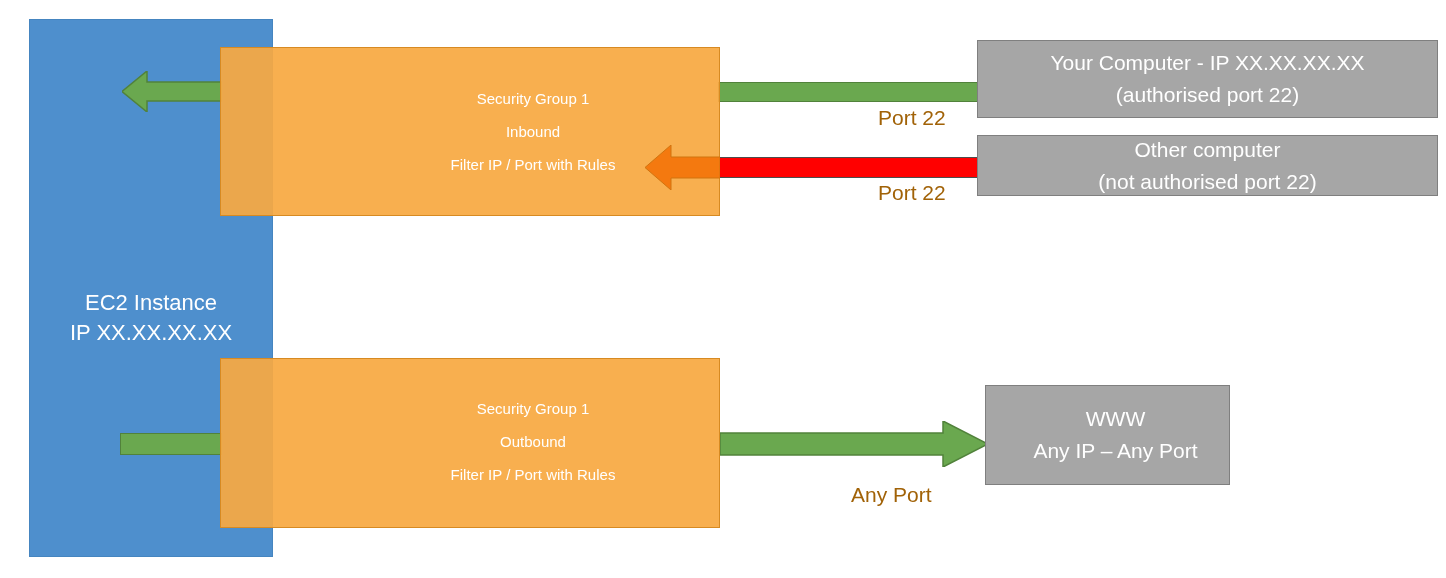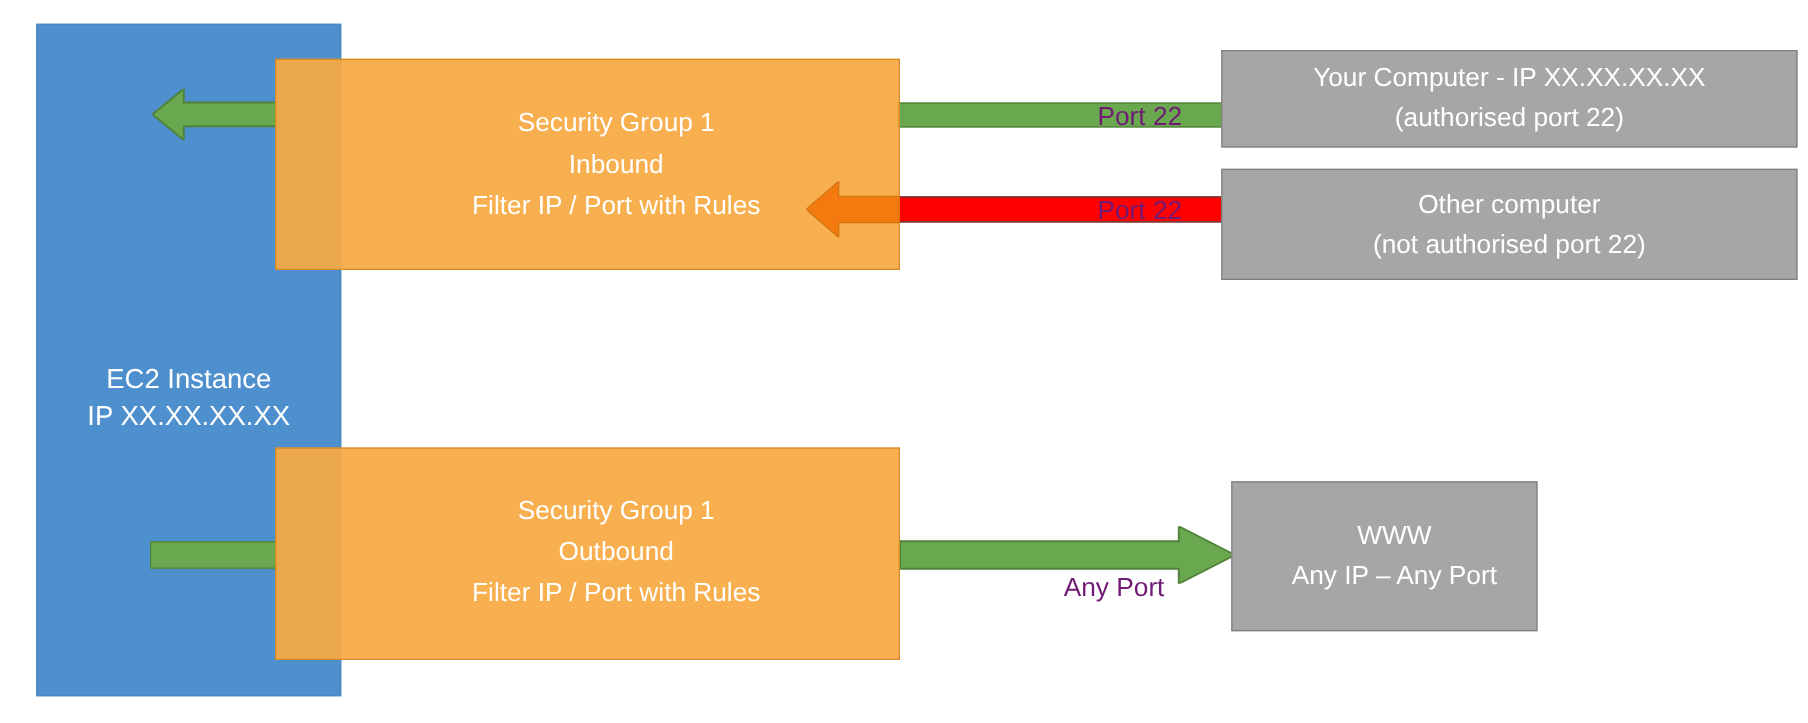"Security Group 1" .sg-text { font-size: 21px -> 15px; padding-left: none -> 40px }
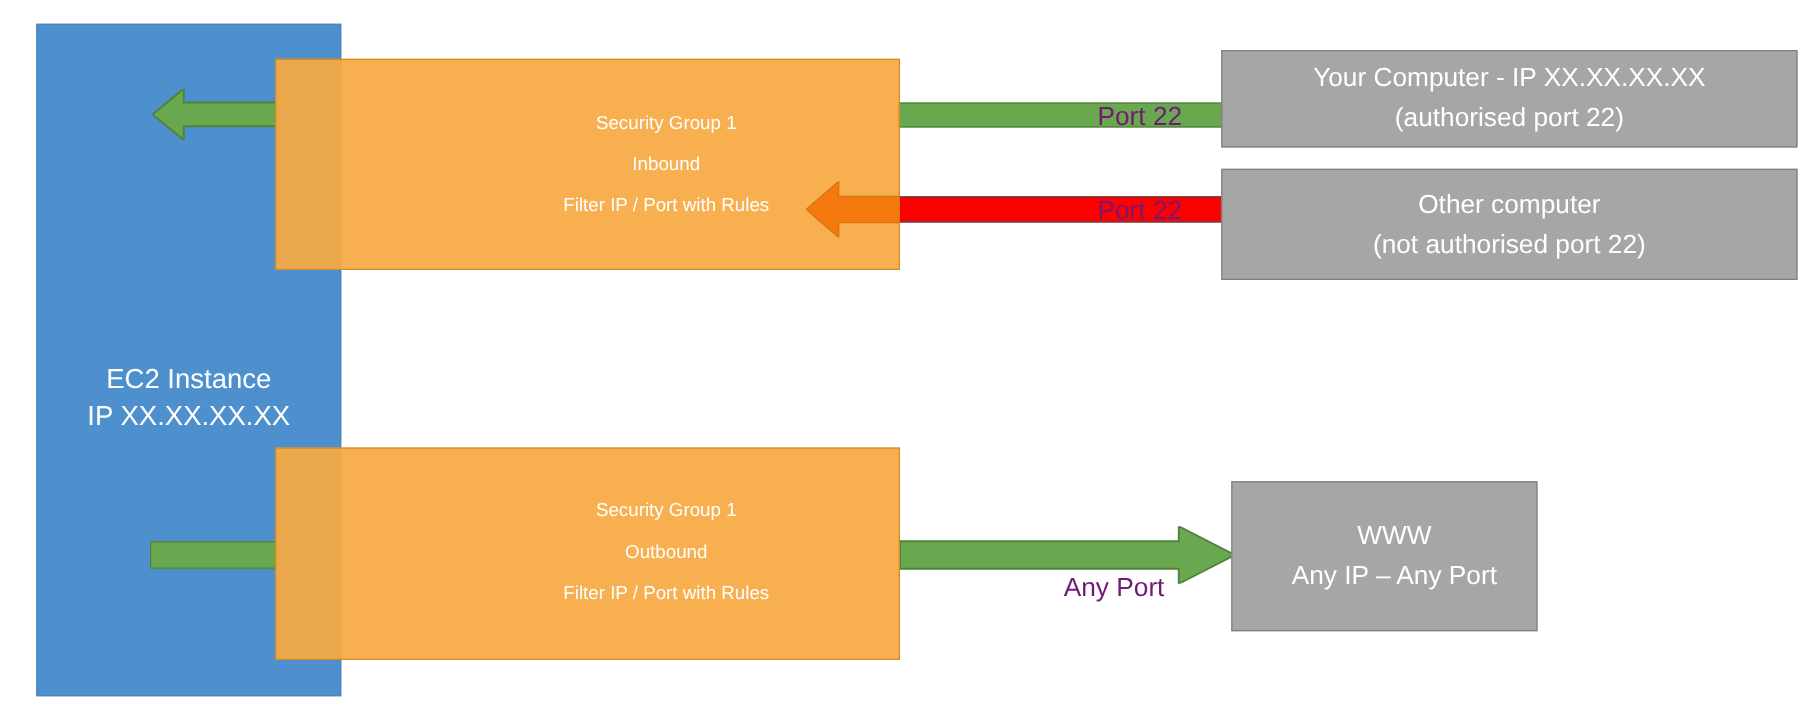"Port 22" .bar-label { color: #701a75 -> #a16207; margin-top: none -> 24px }
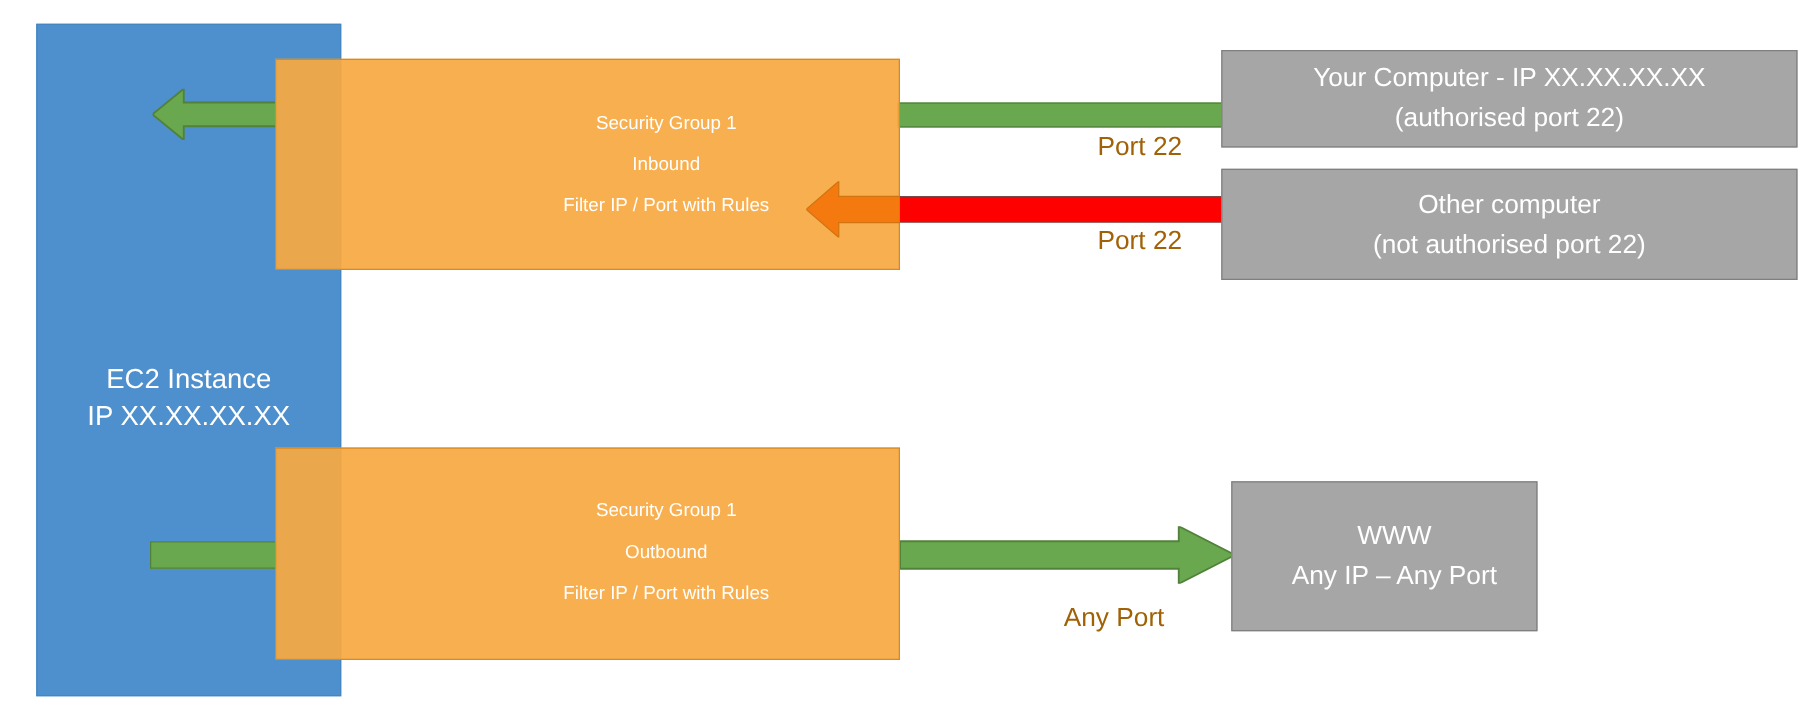"Other computer" .host-other-computer { height: 89px -> 61px }
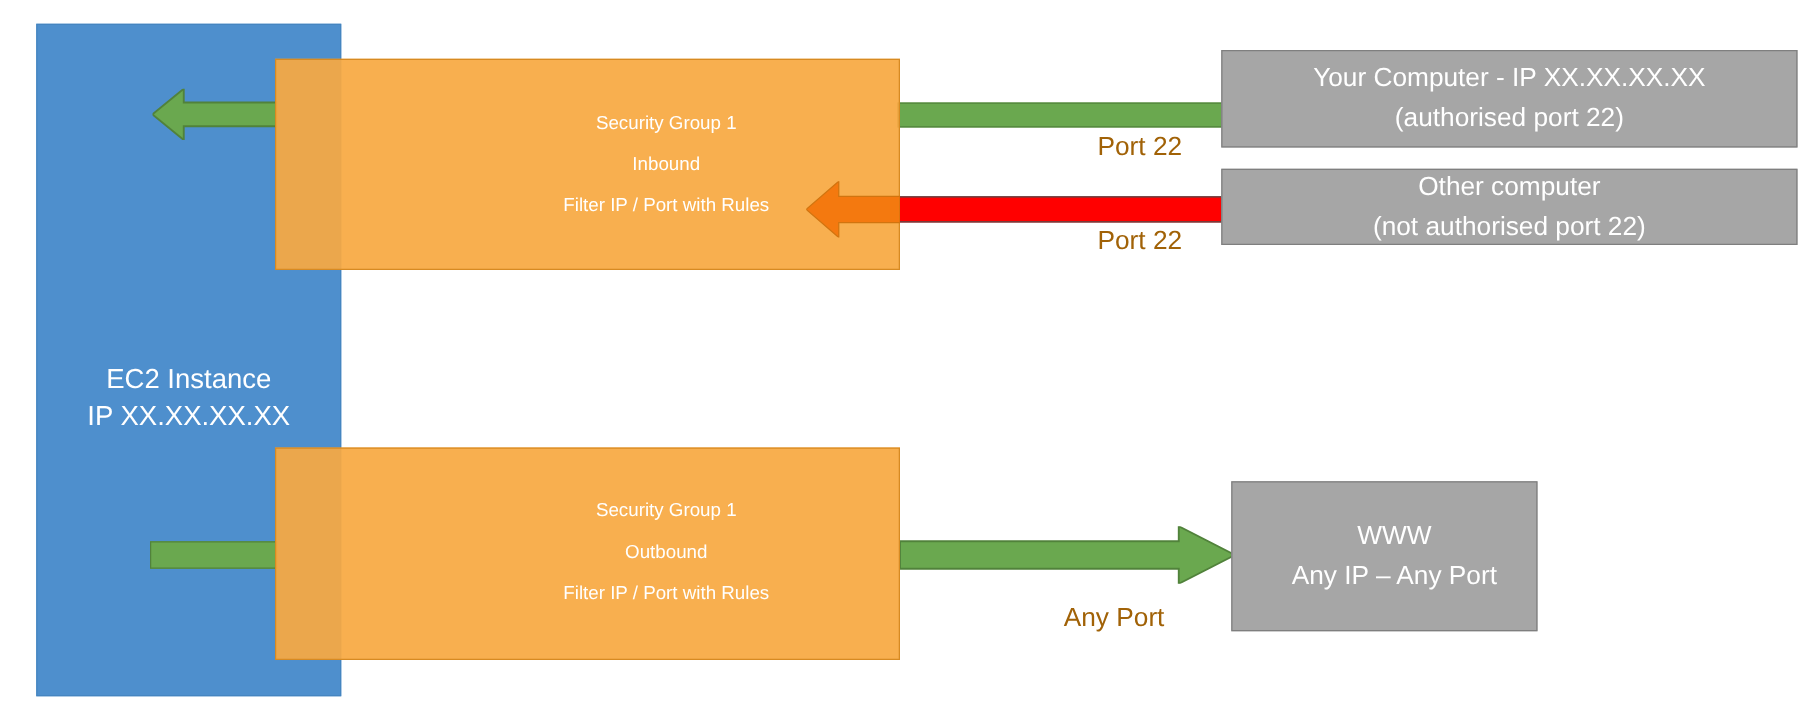"WWW" .host-www { height: 120px -> 100px }
